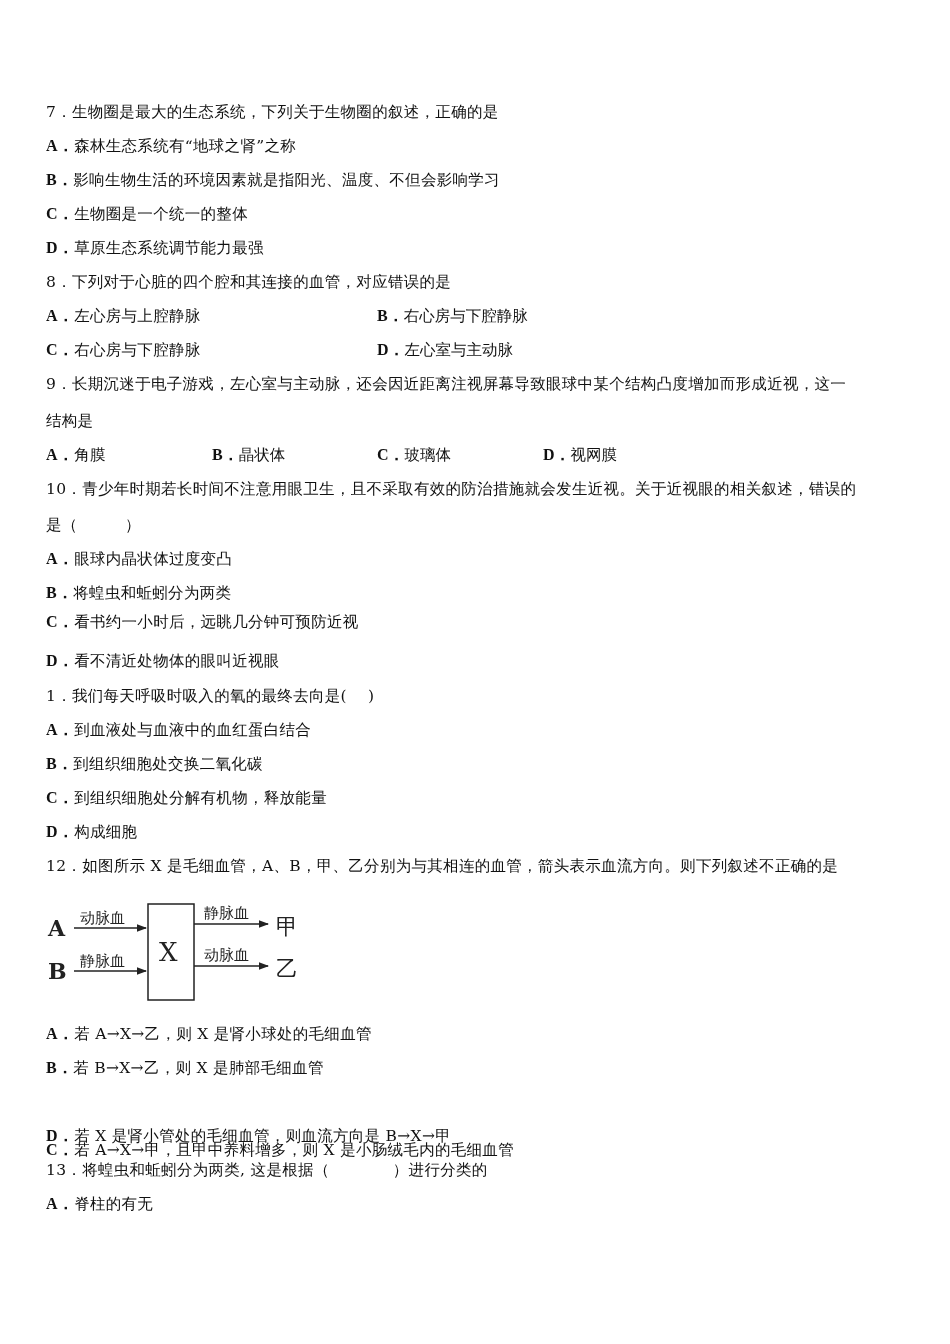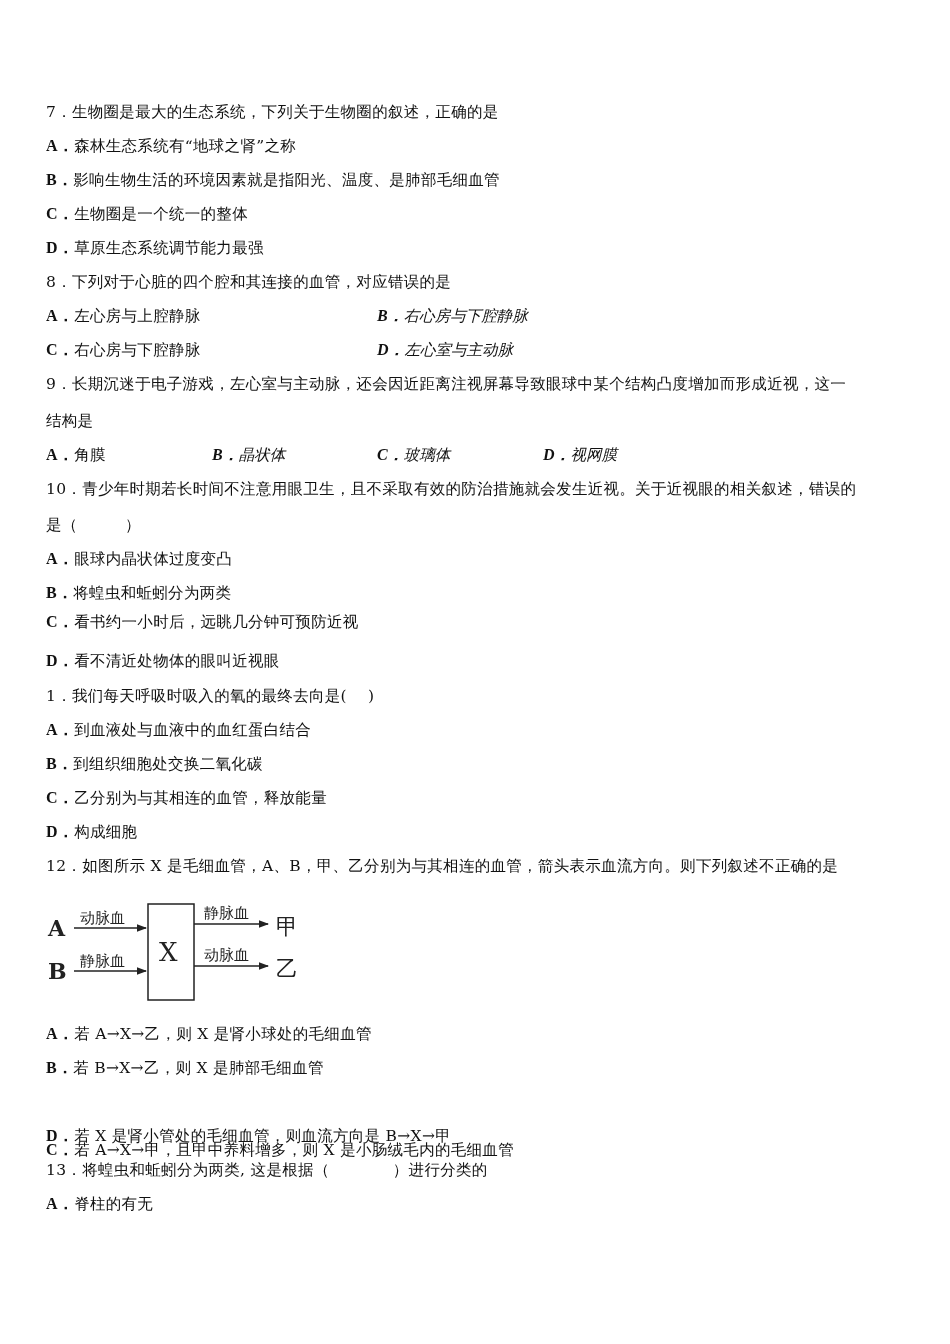"影响生物生活的环境因素就是指阳光、温度、是肺部毛细血管" span { text: 是肺部毛细血管 -> 不但会影响学习 }
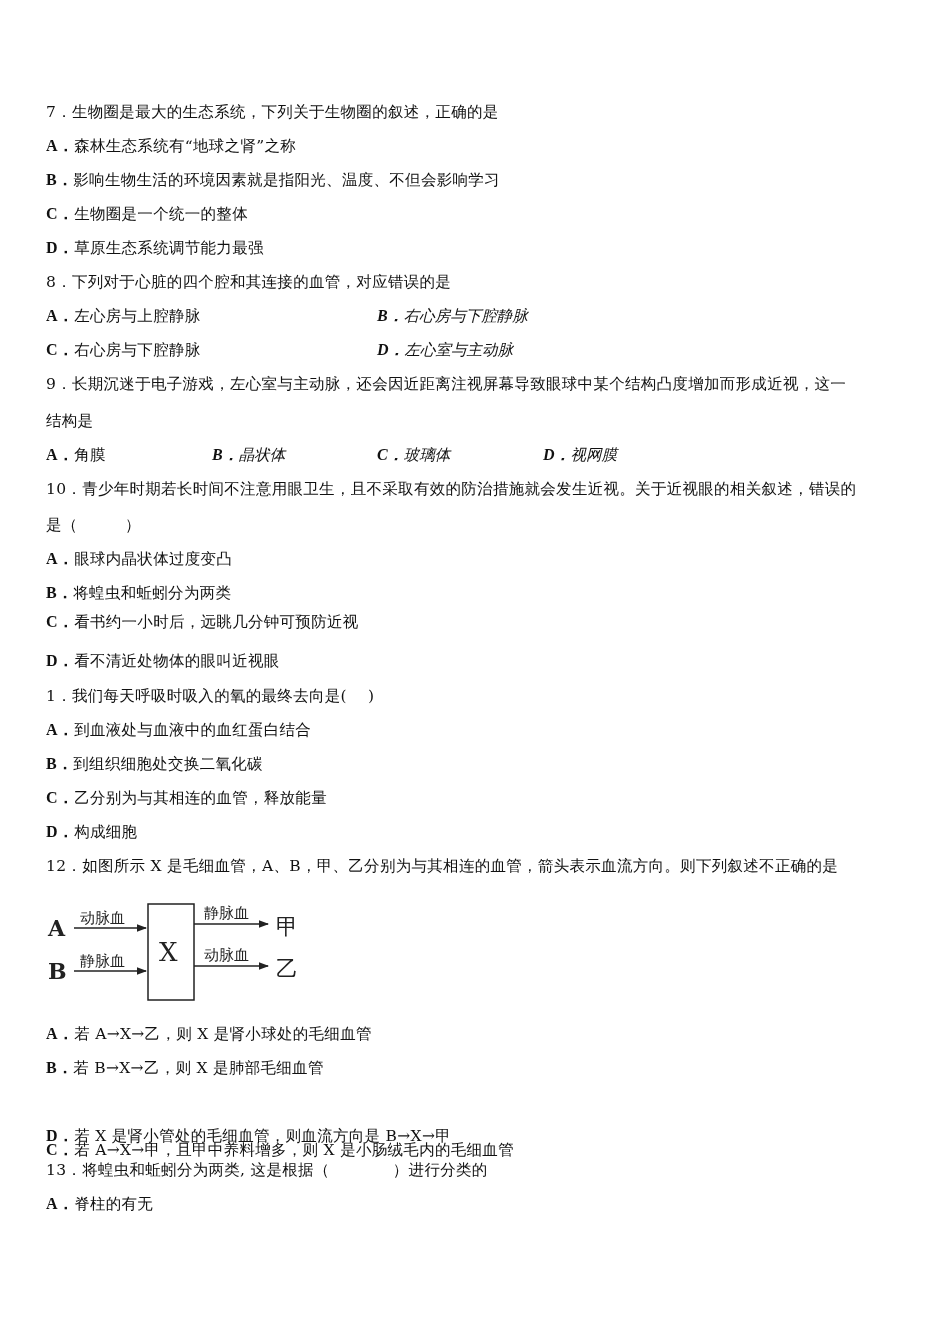"B．右心房与下腔静脉" .col { font-style: italic -> none }
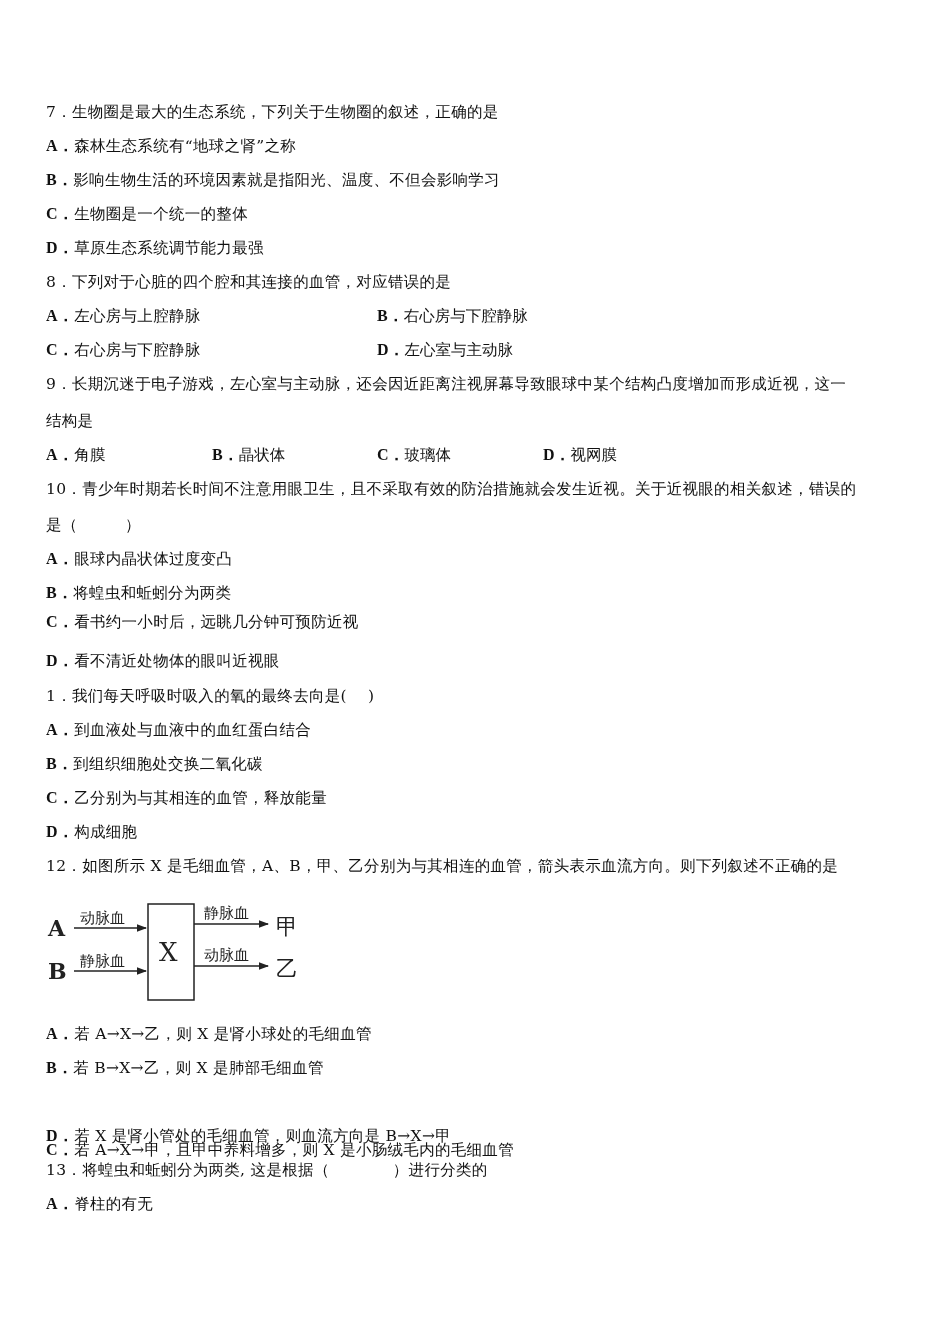"乙分别为与其相连的血管，释放能量" span { text: 乙分别为与其相连的血管 -> 到组织细胞处分解有机物 }
